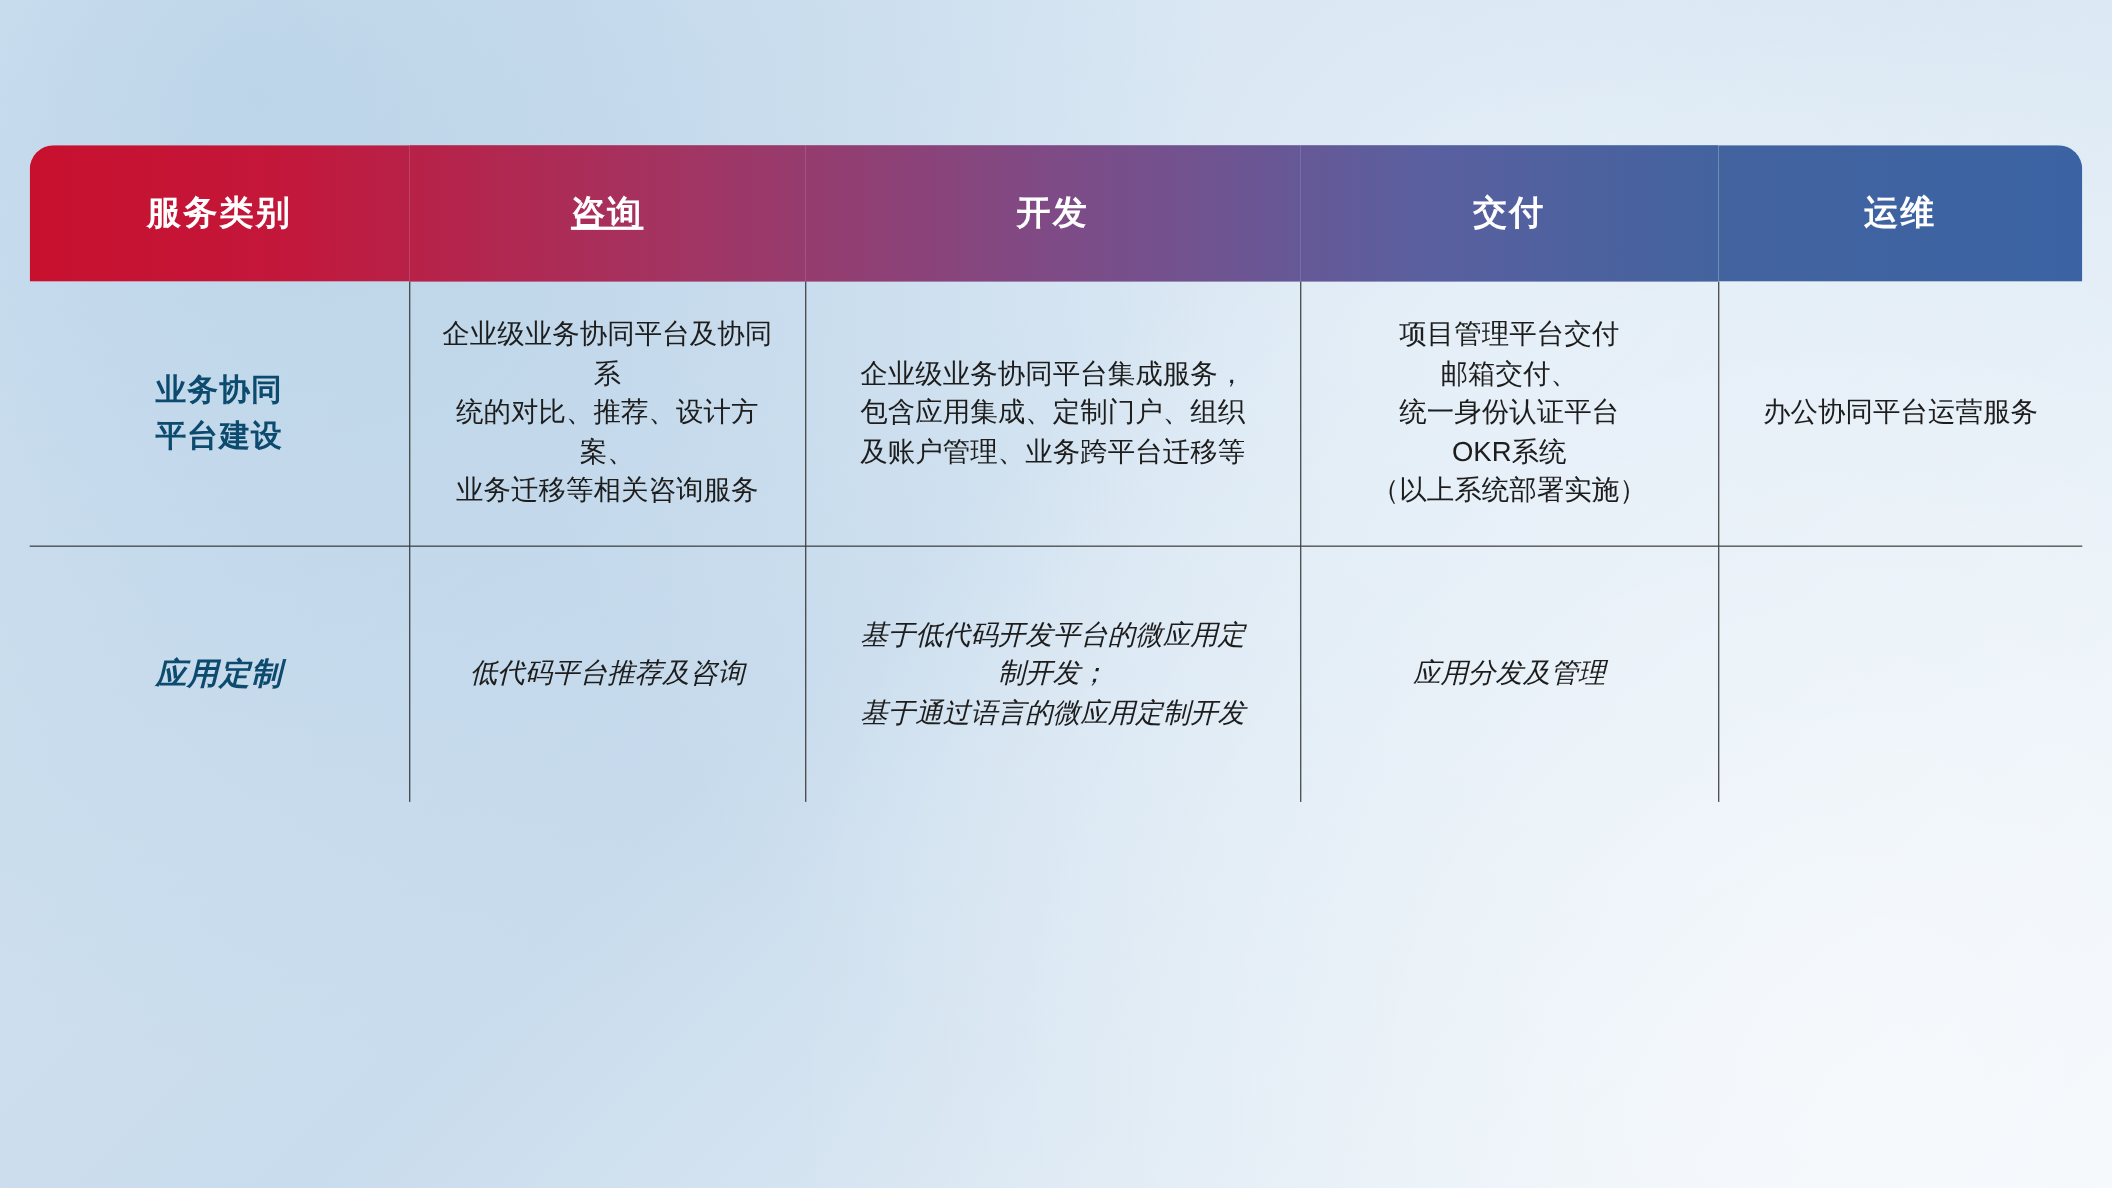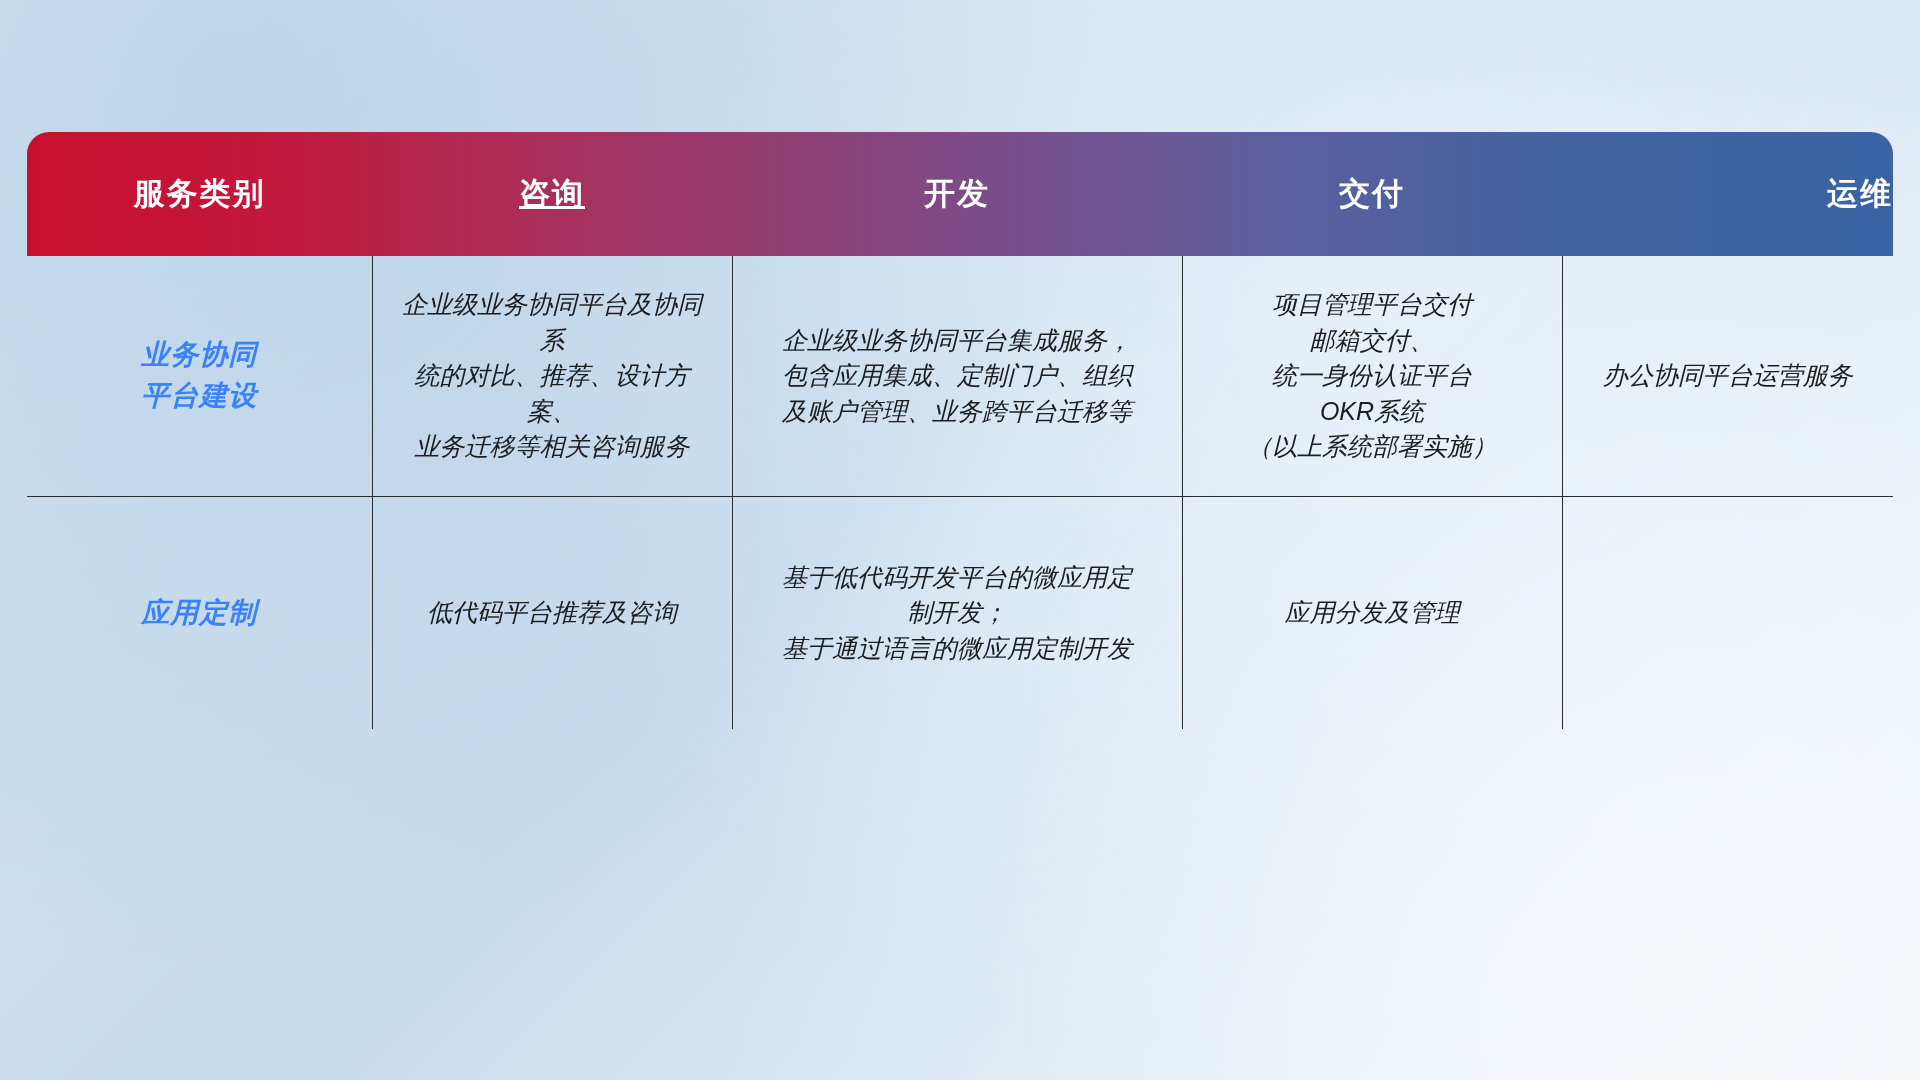"运维" .hdr-last { text-align: right -> none }
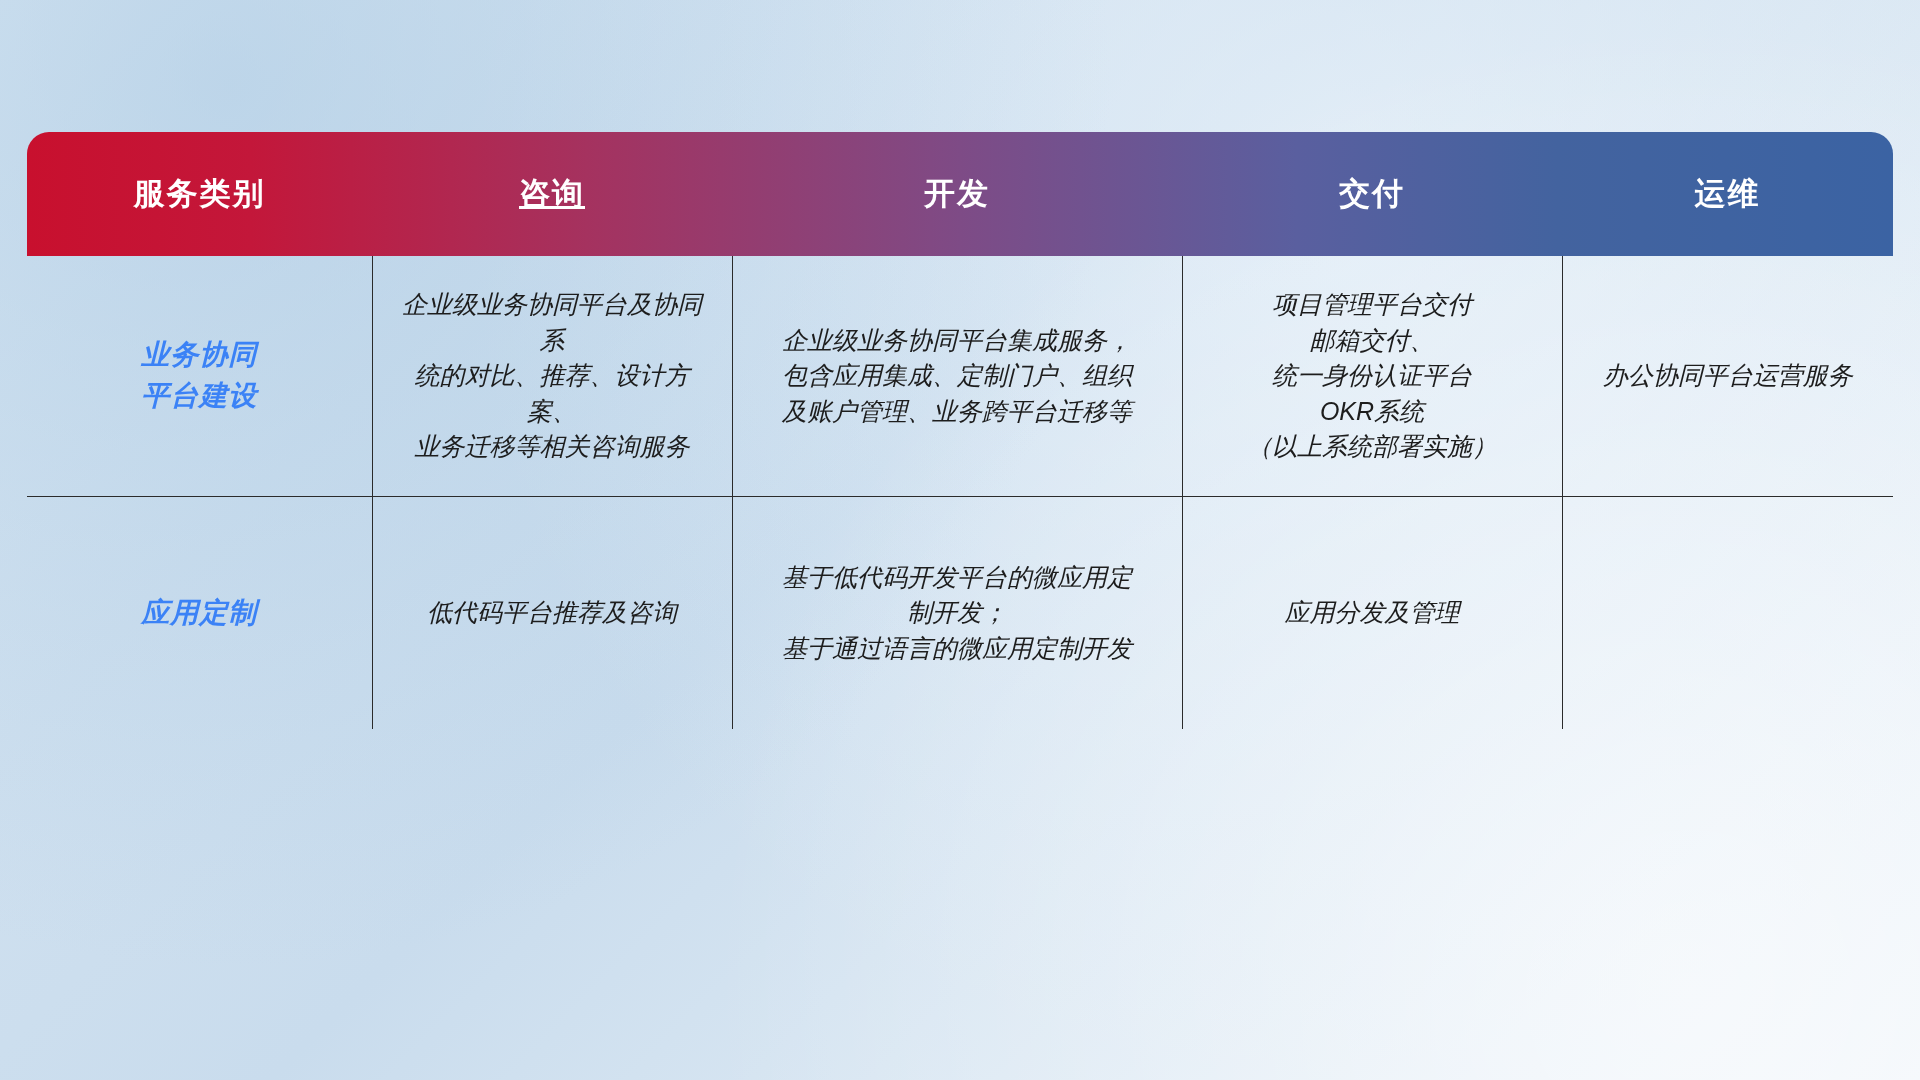"企业级业务协同平台及协同系" .row-1 td { font-style: italic -> none }
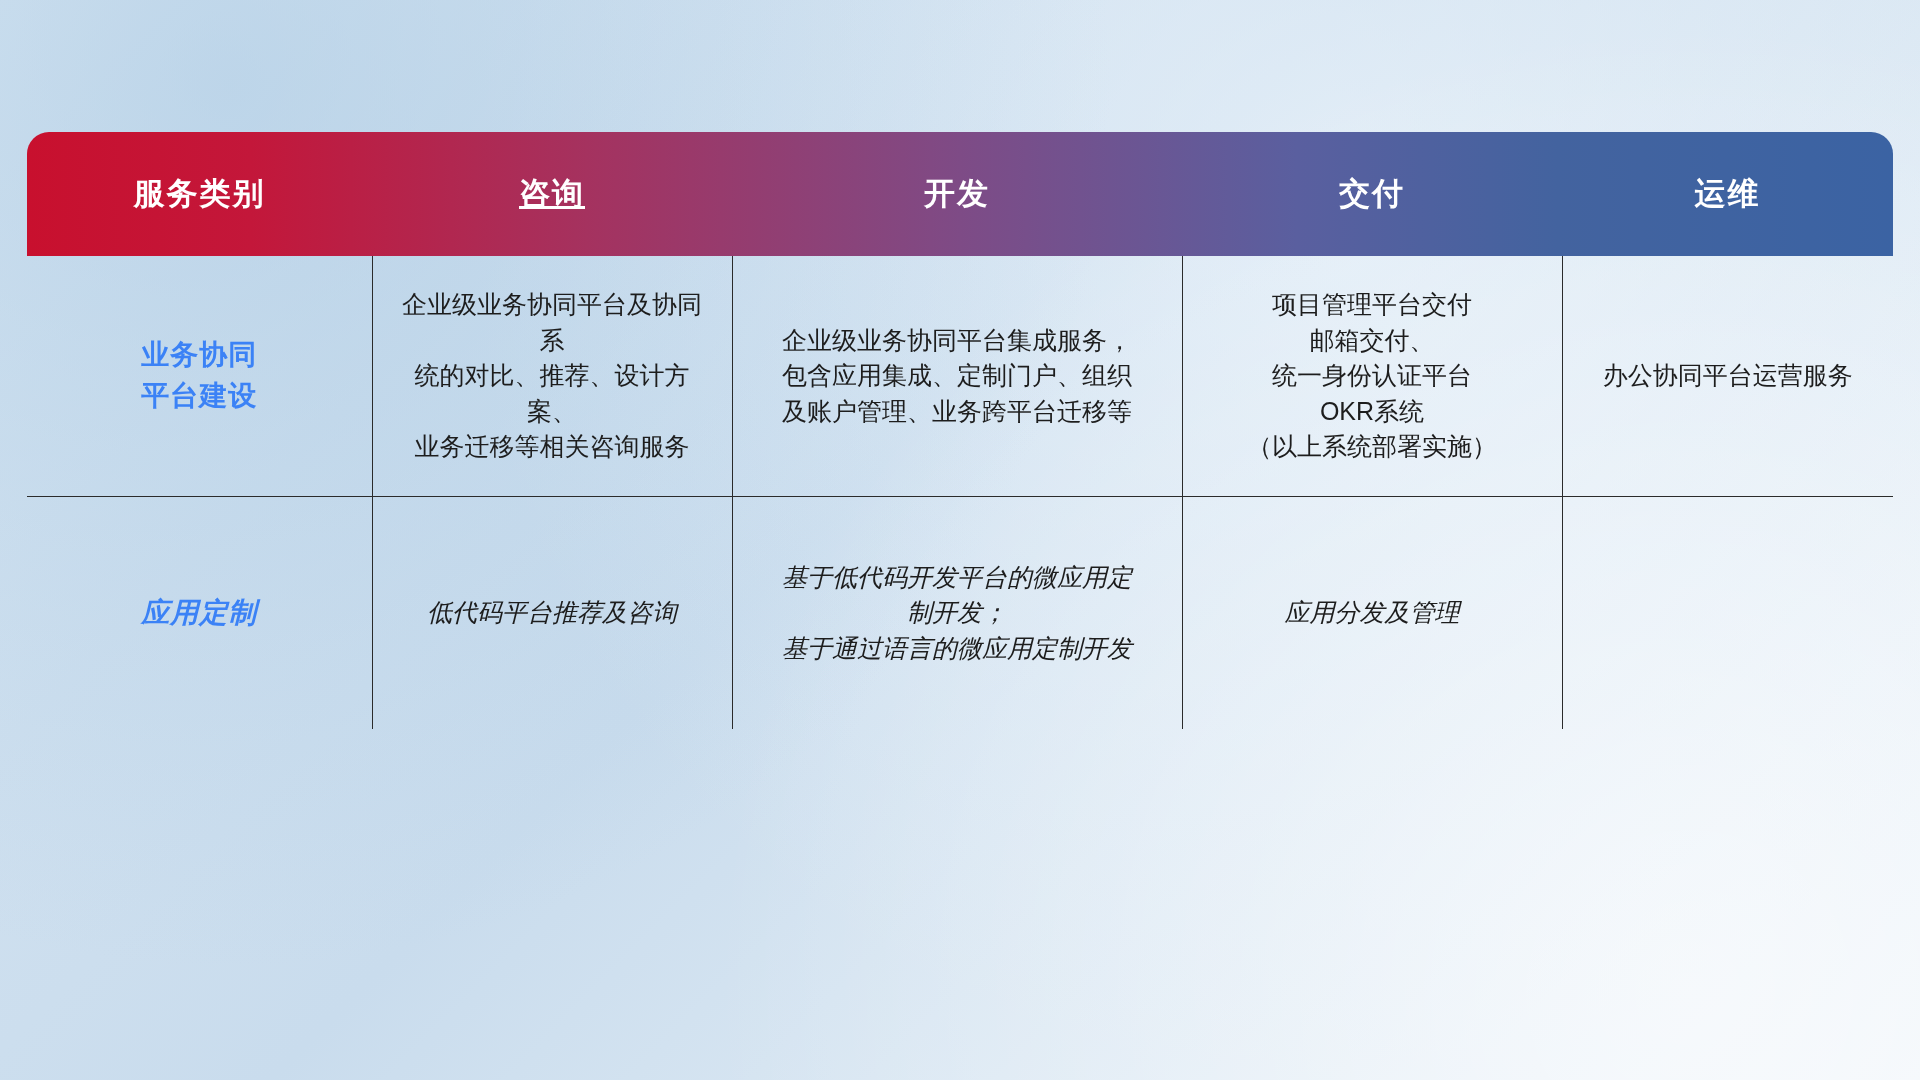"业务协同" td.cat { color: #3b82f6 -> #0c4a6e }
